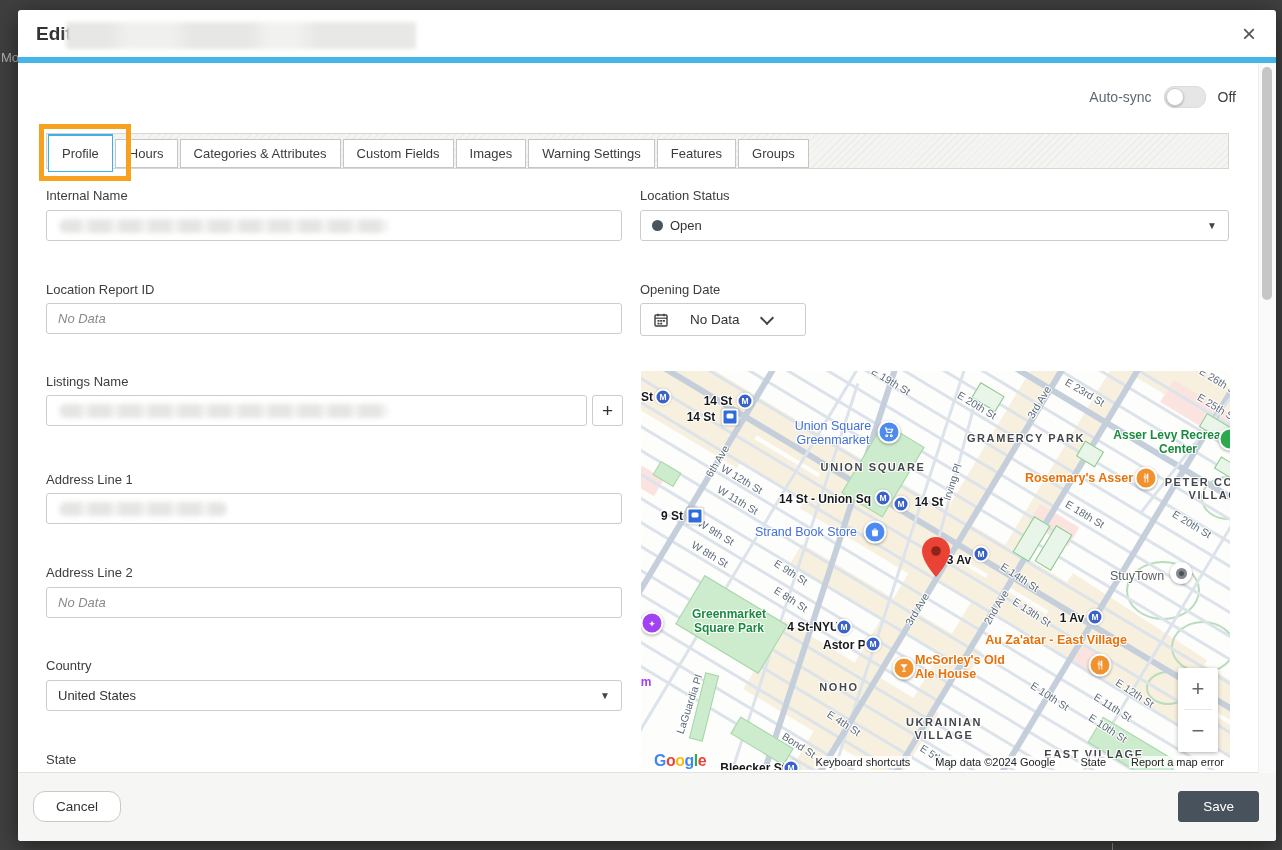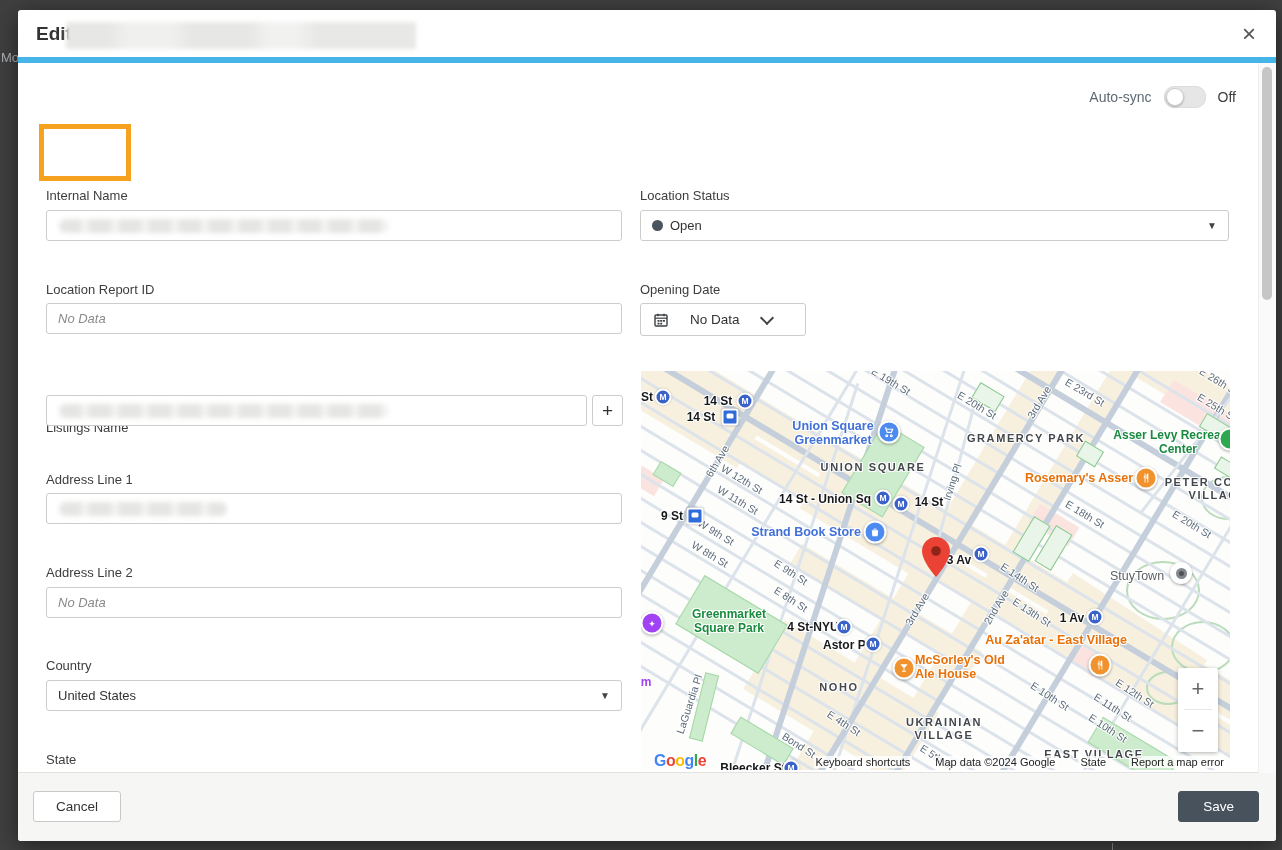"Profile" div.tabbar { html: none -> <div> <button>Profile</button> <button>Hours</button> <button>Categories &amp; Attributes</button> <button>Custom Fields</button> <button>Images</button> <button>Warning Settings</button> <button>Features</button> <button>Groups</button> </div> }
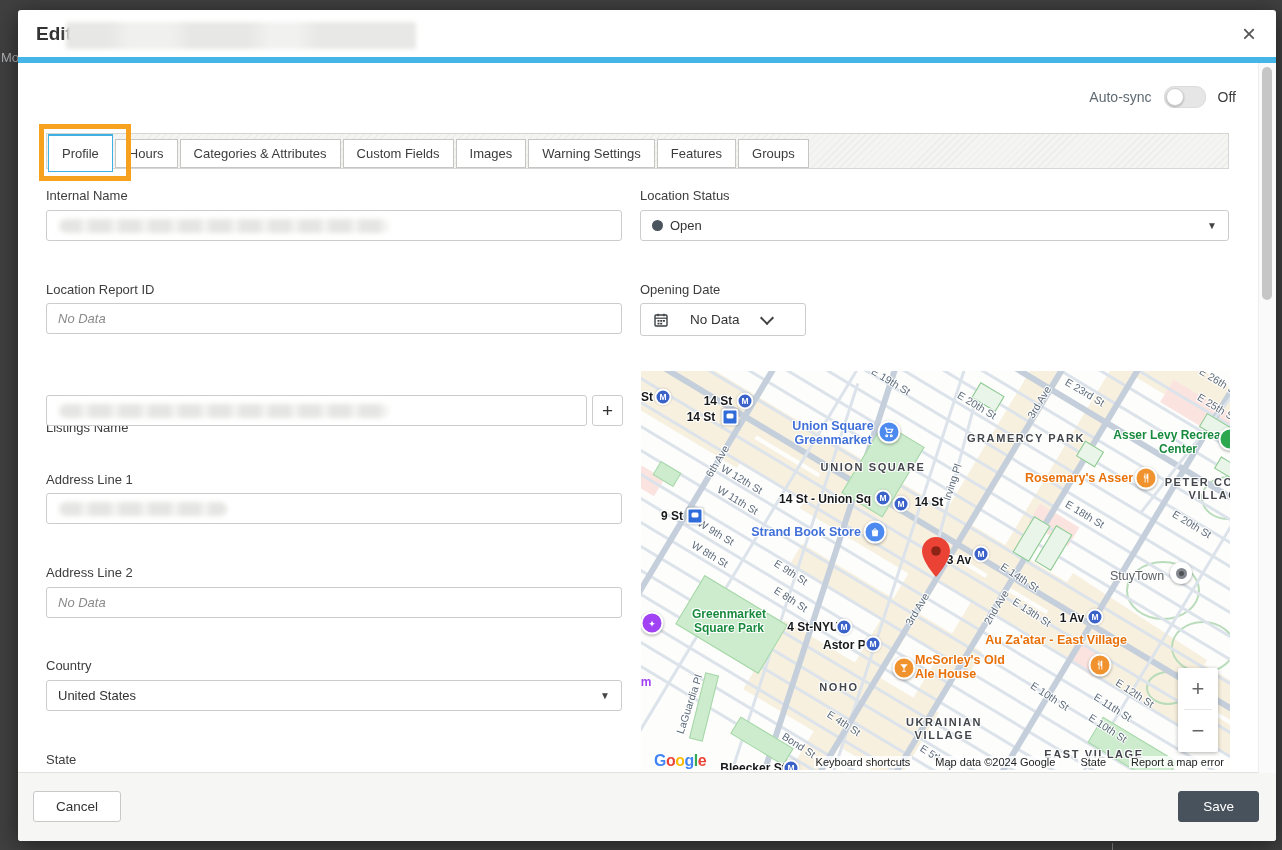"Listings Name" div.flabel { margin-top: 46px -> none }
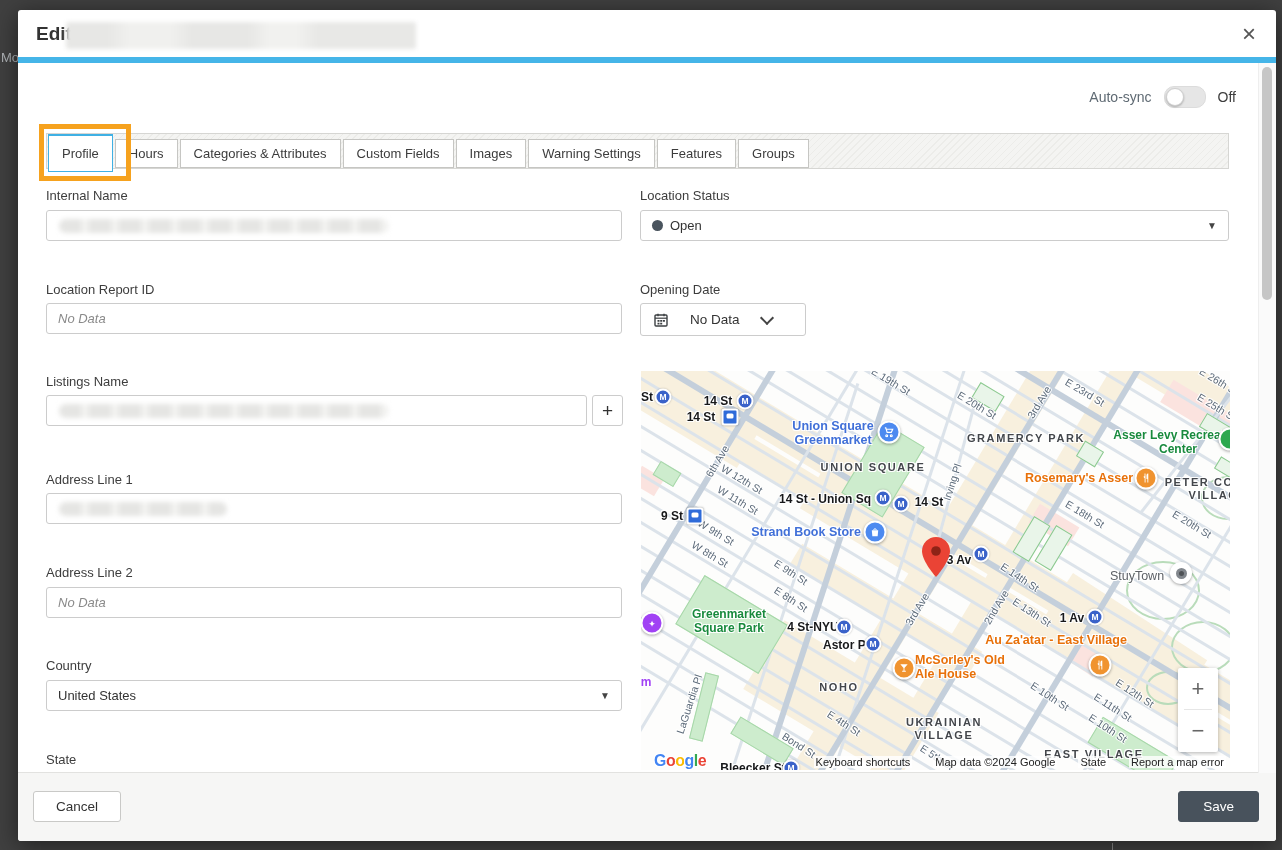"Union Square Greenmarket" .ml.pblue { font-weight: 700 -> 400 }
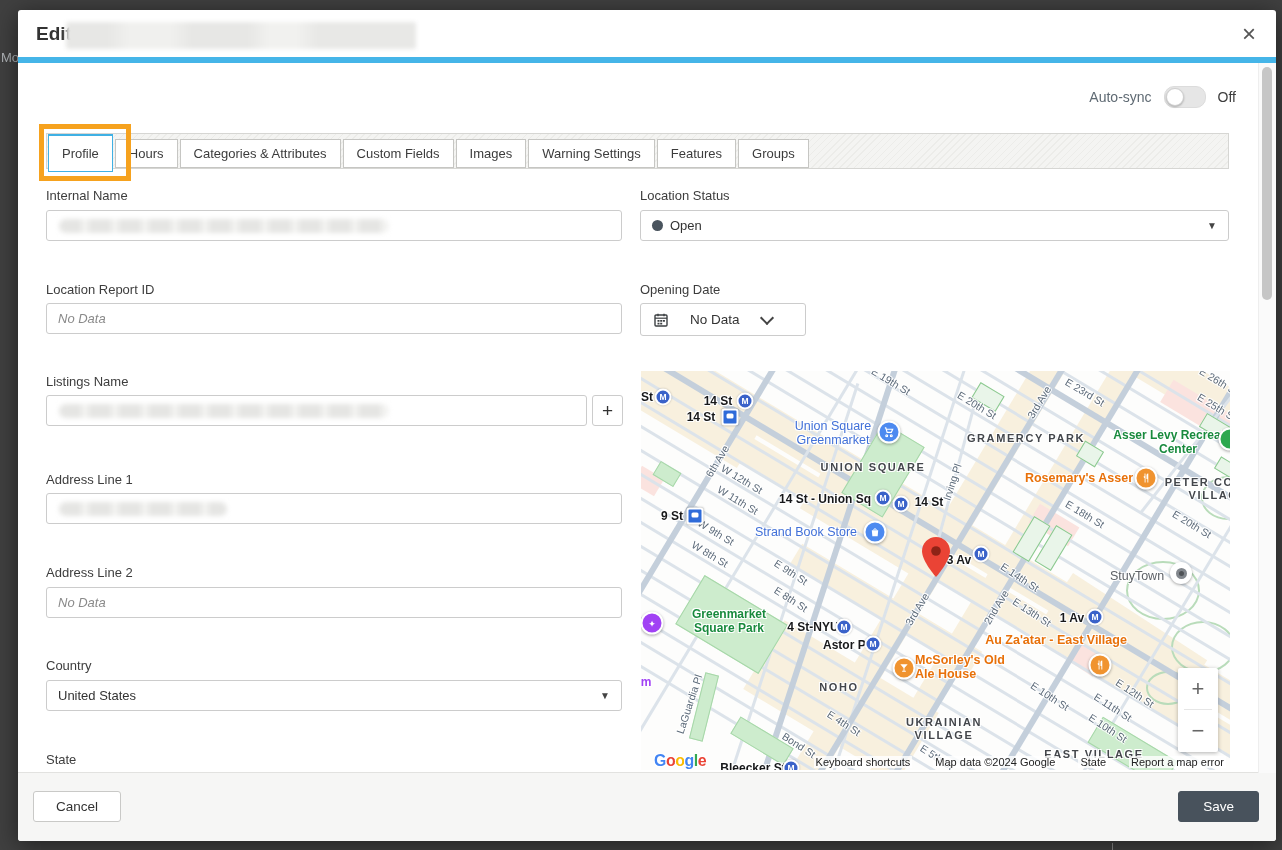"Cancel" .btn-cancel { border-radius: 3px -> 12px }
